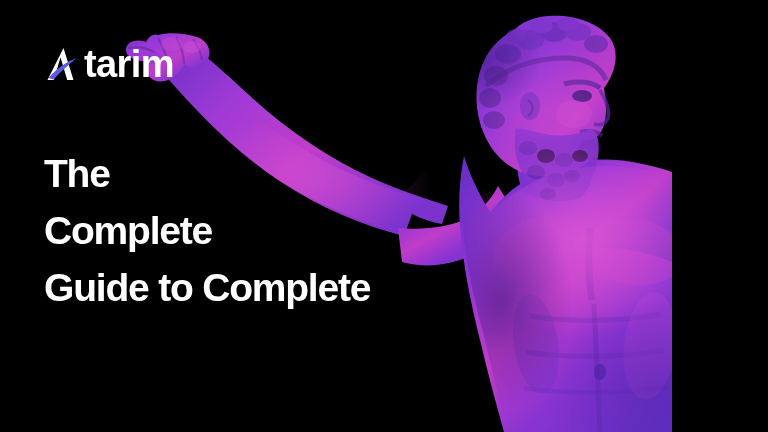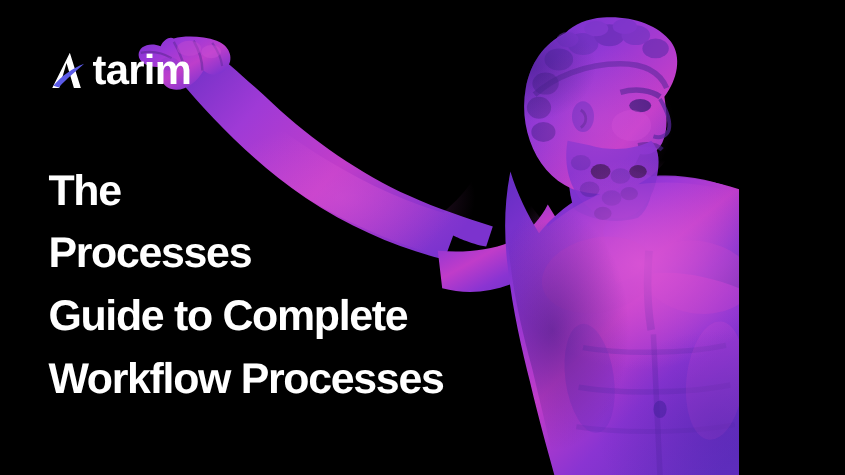"Processes" div.headline-line { text: Processes -> Complete }
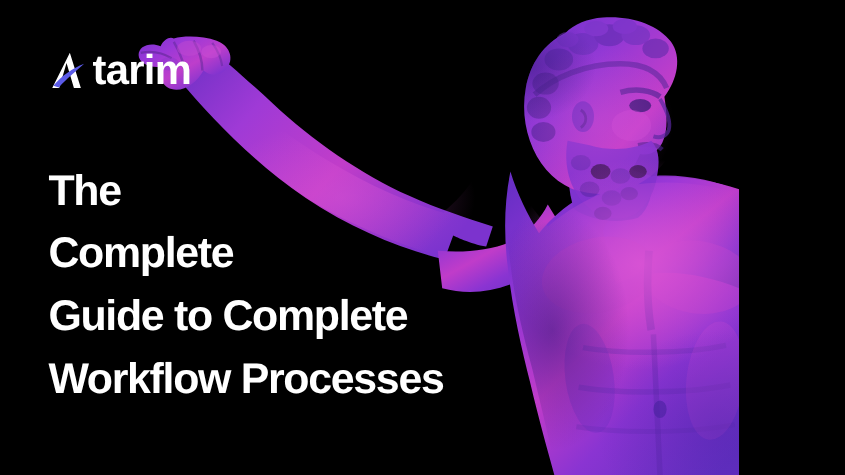"Workflow Processes" div.headline-line { html: <div>Workflow Processes</div> -> none }
